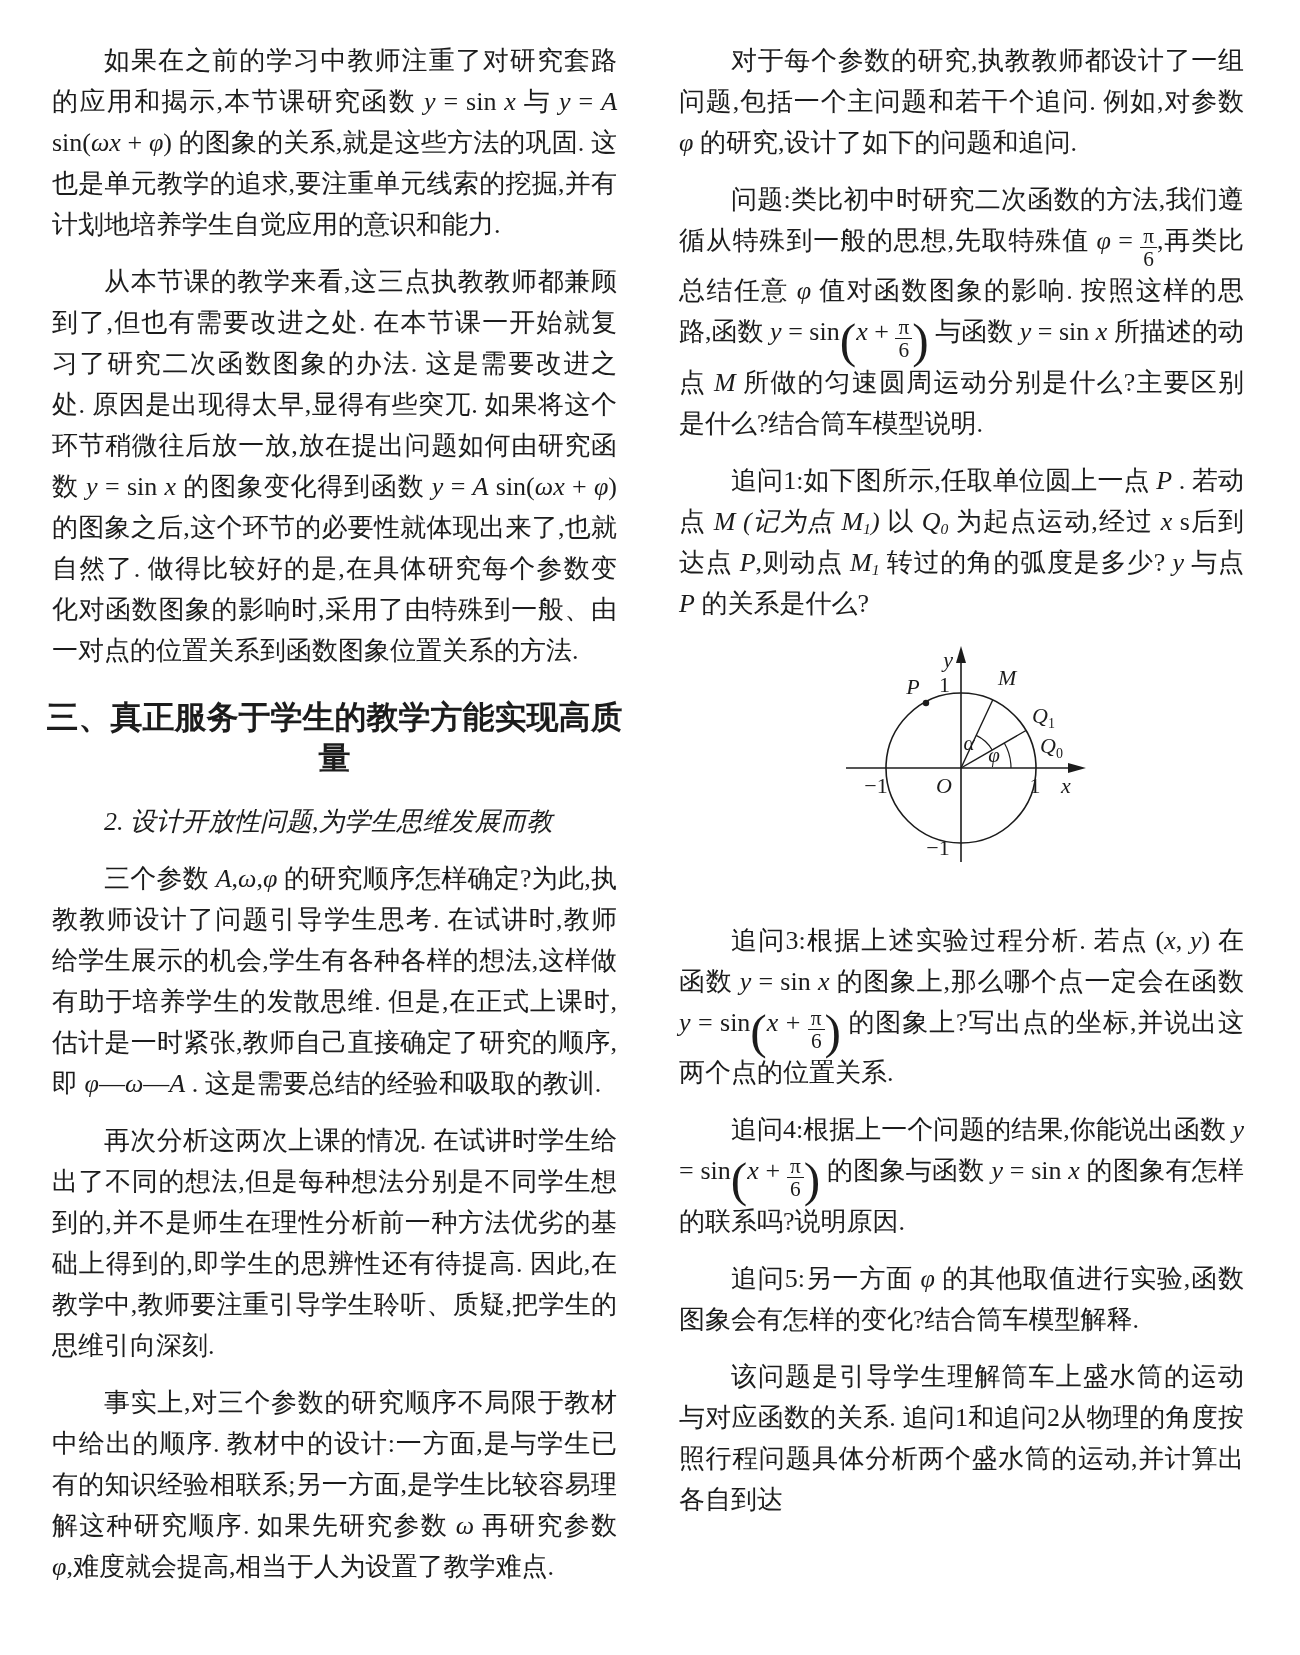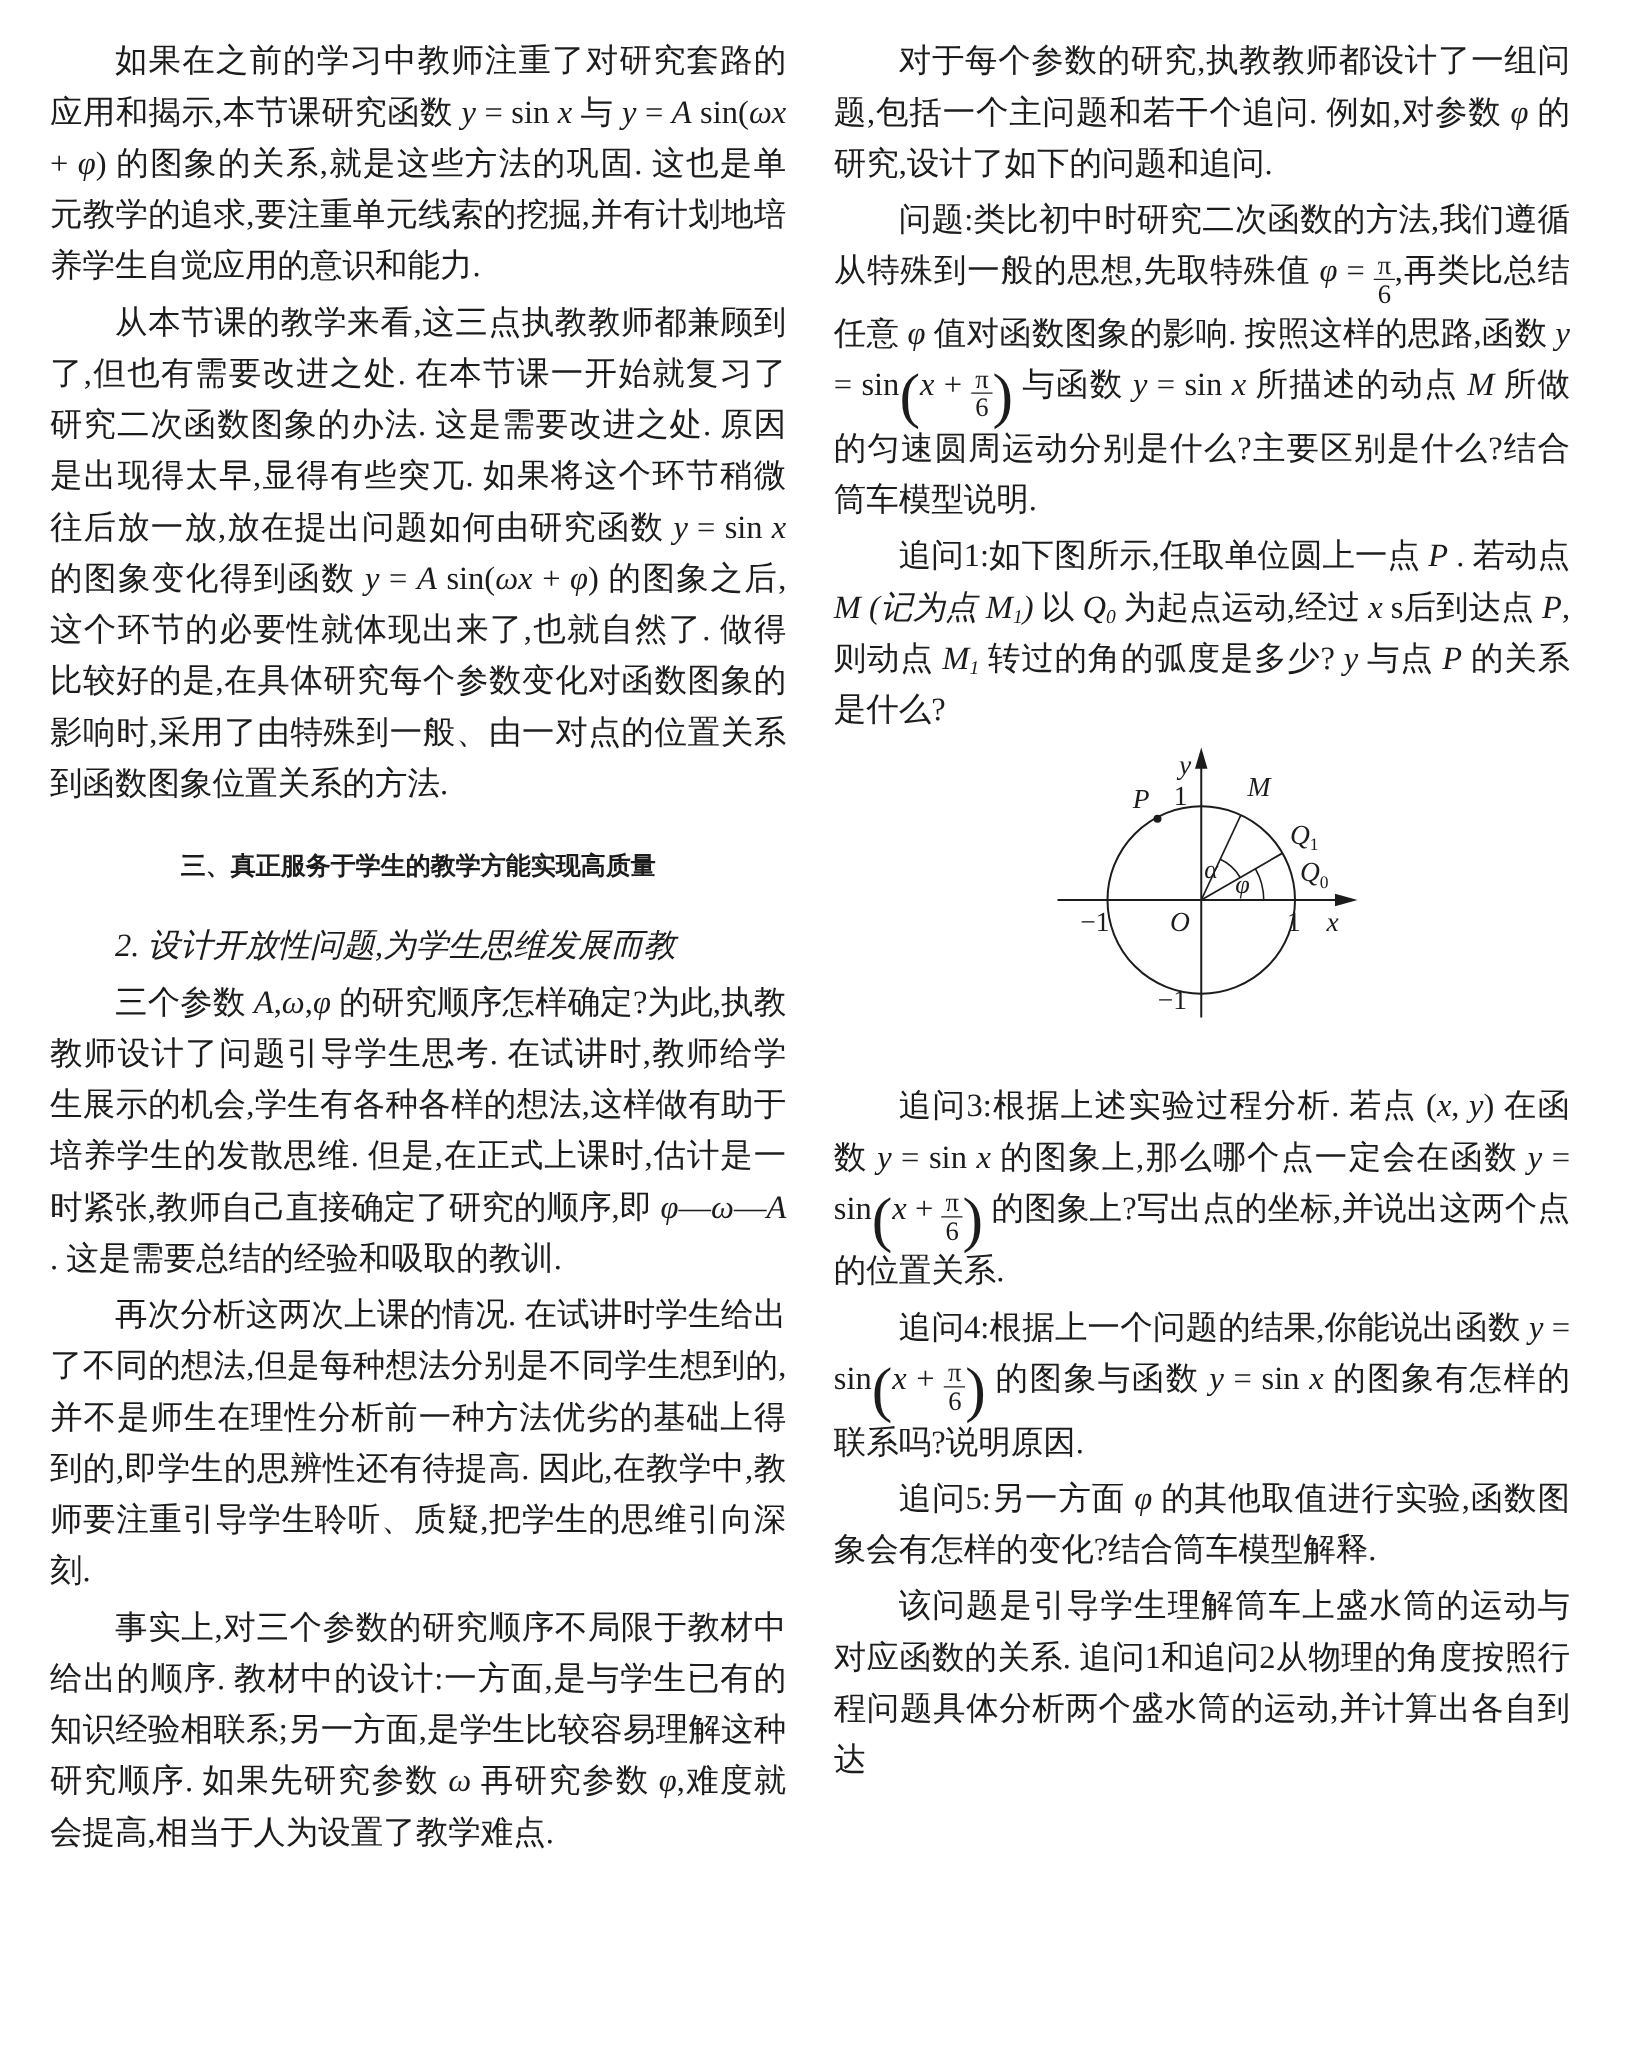"如果在之前的学习中教师注重了对研究套路的应用和揭示,本节课研究函数 y =" p.para { margin: 4px -> 16px }
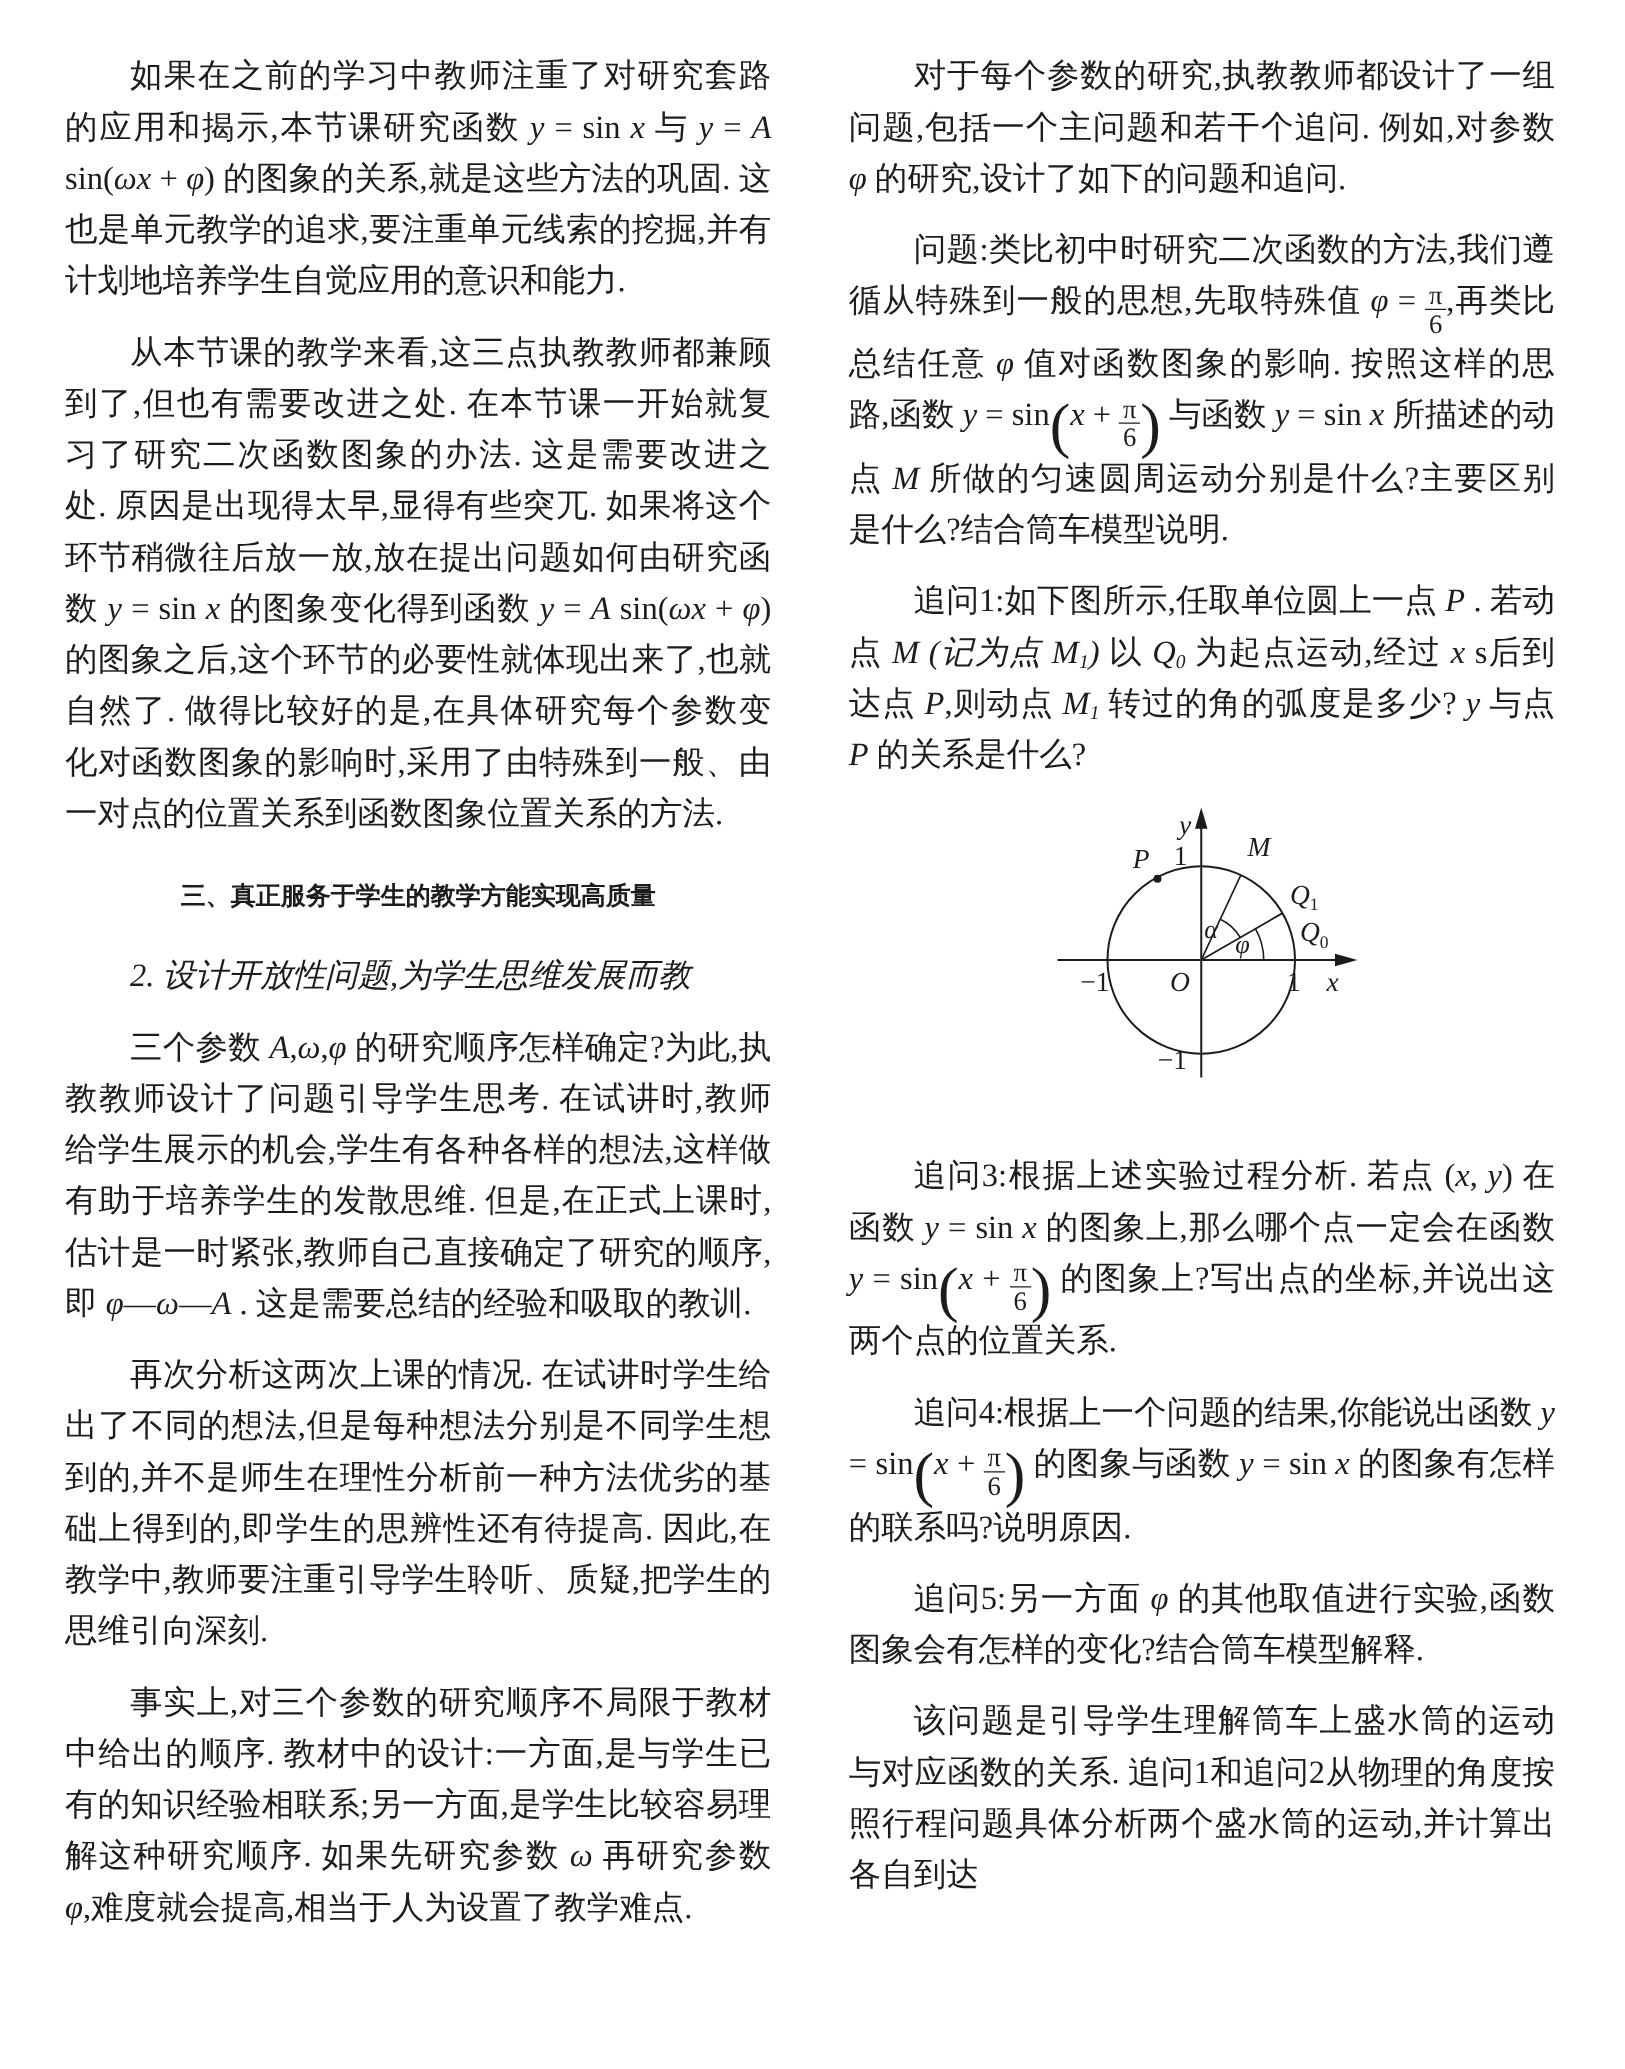"三、真正服务于学生的教学方能实现高质量" p.h2 { font-size: 20px -> 32px }
